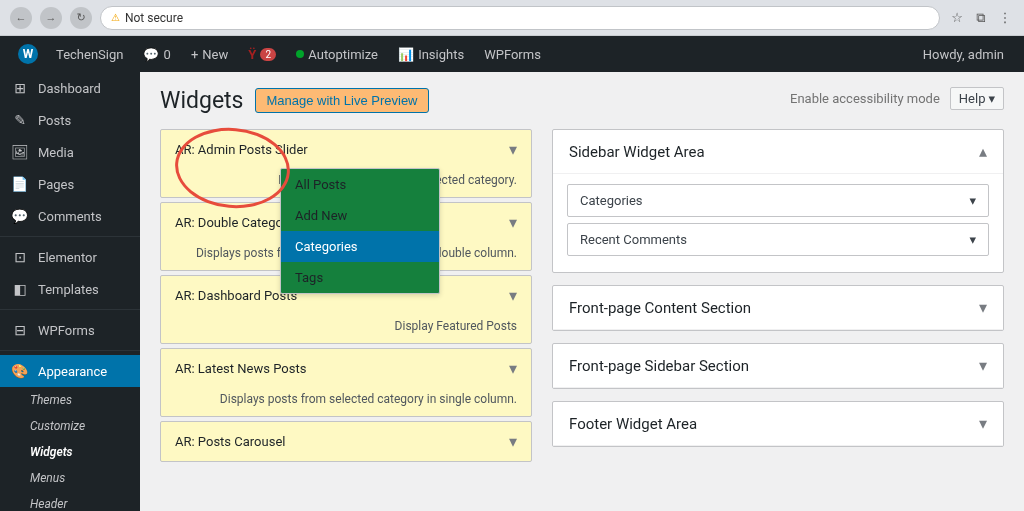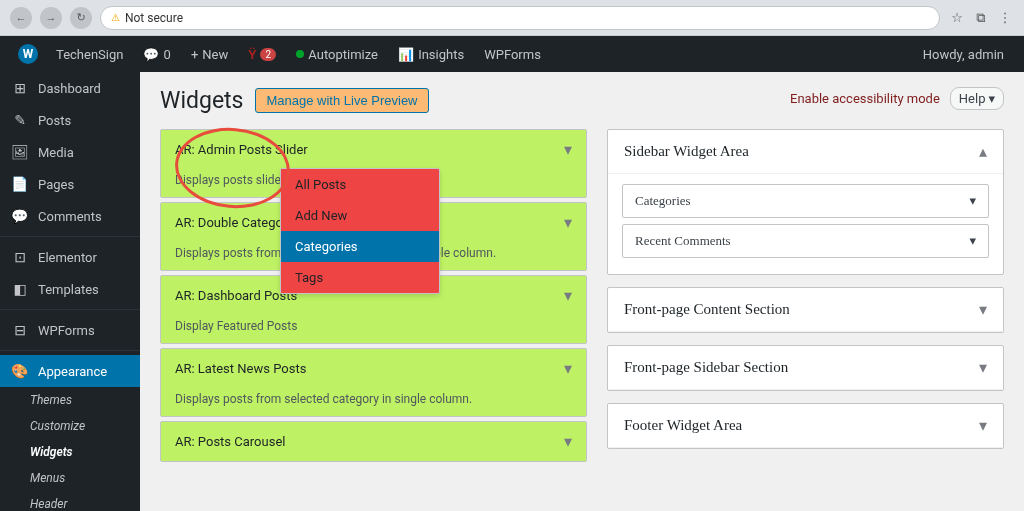"Enable accessibility mode" .accessibility-link { color: #7f1d1d -> #737373 }
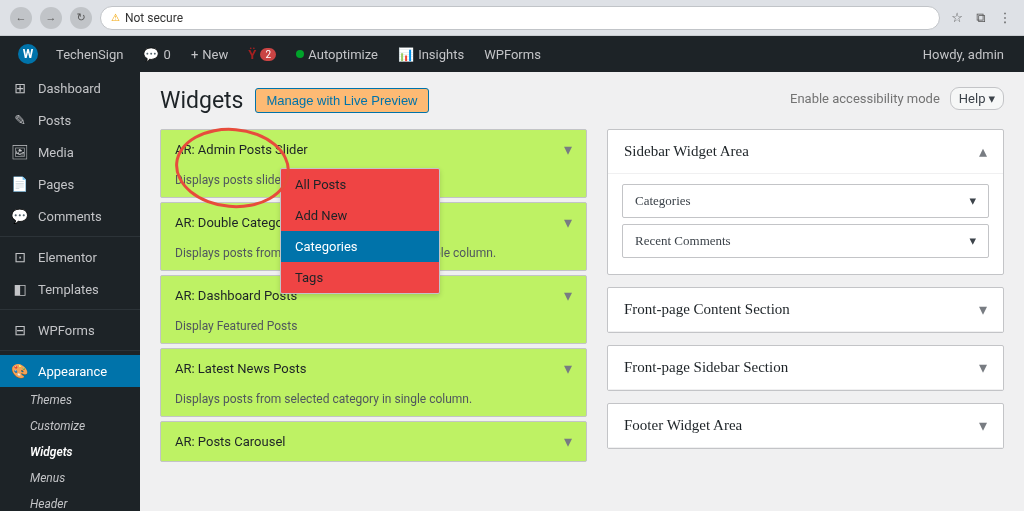"Help" .help-btn { border-radius: 9px -> 2px }
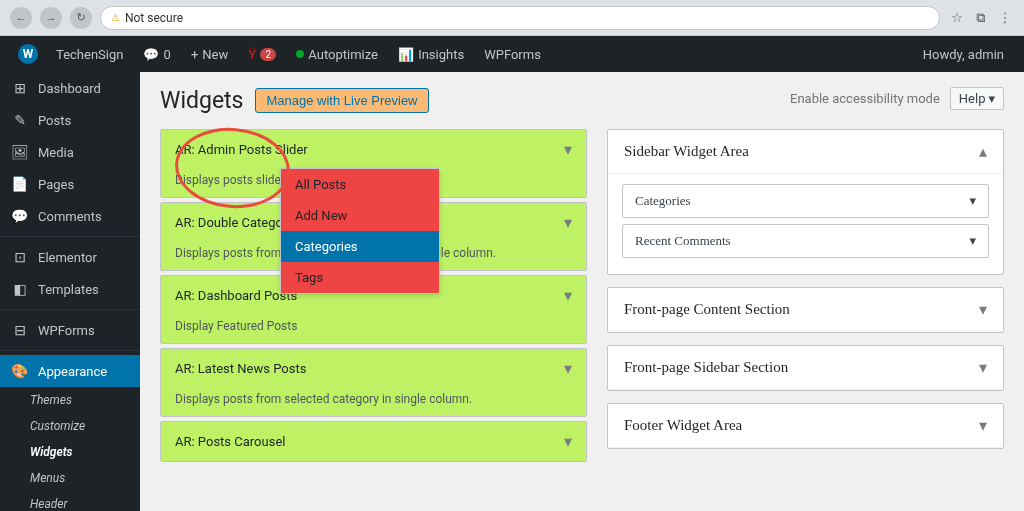"AR: Admin Posts Slider" .widget-accordion { background: #bef264 -> #fef9c3; text-align: none -> right }
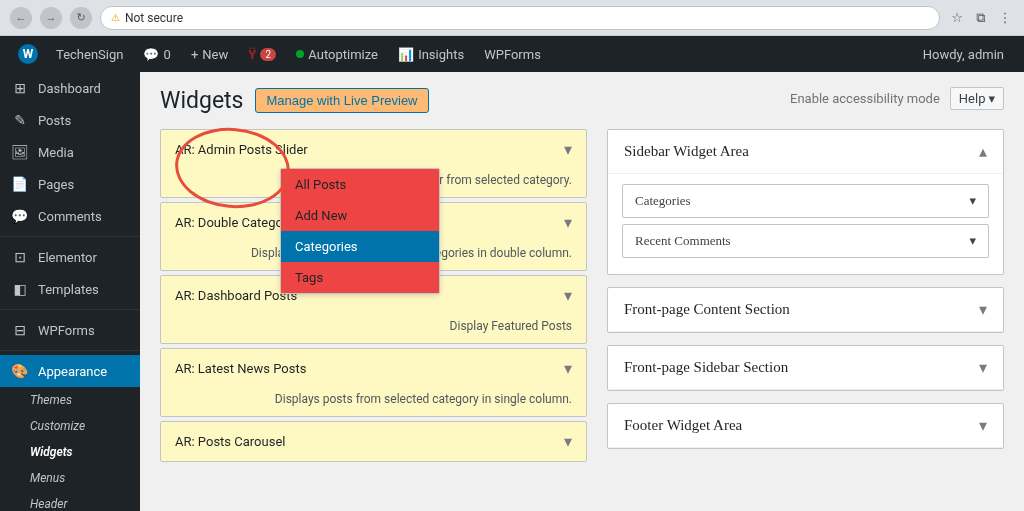"Sidebar Widget Area" .widgets-right { font-family: Liberation Serif, serif -> none; width: 397px -> 452px }
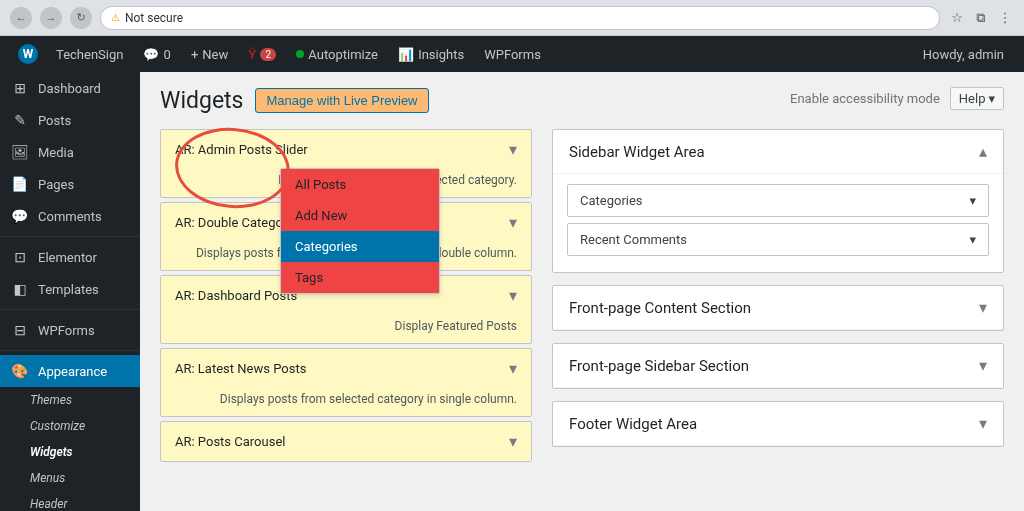"All Posts" .posts-flyout { background: #ef4444 -> #15803d }
